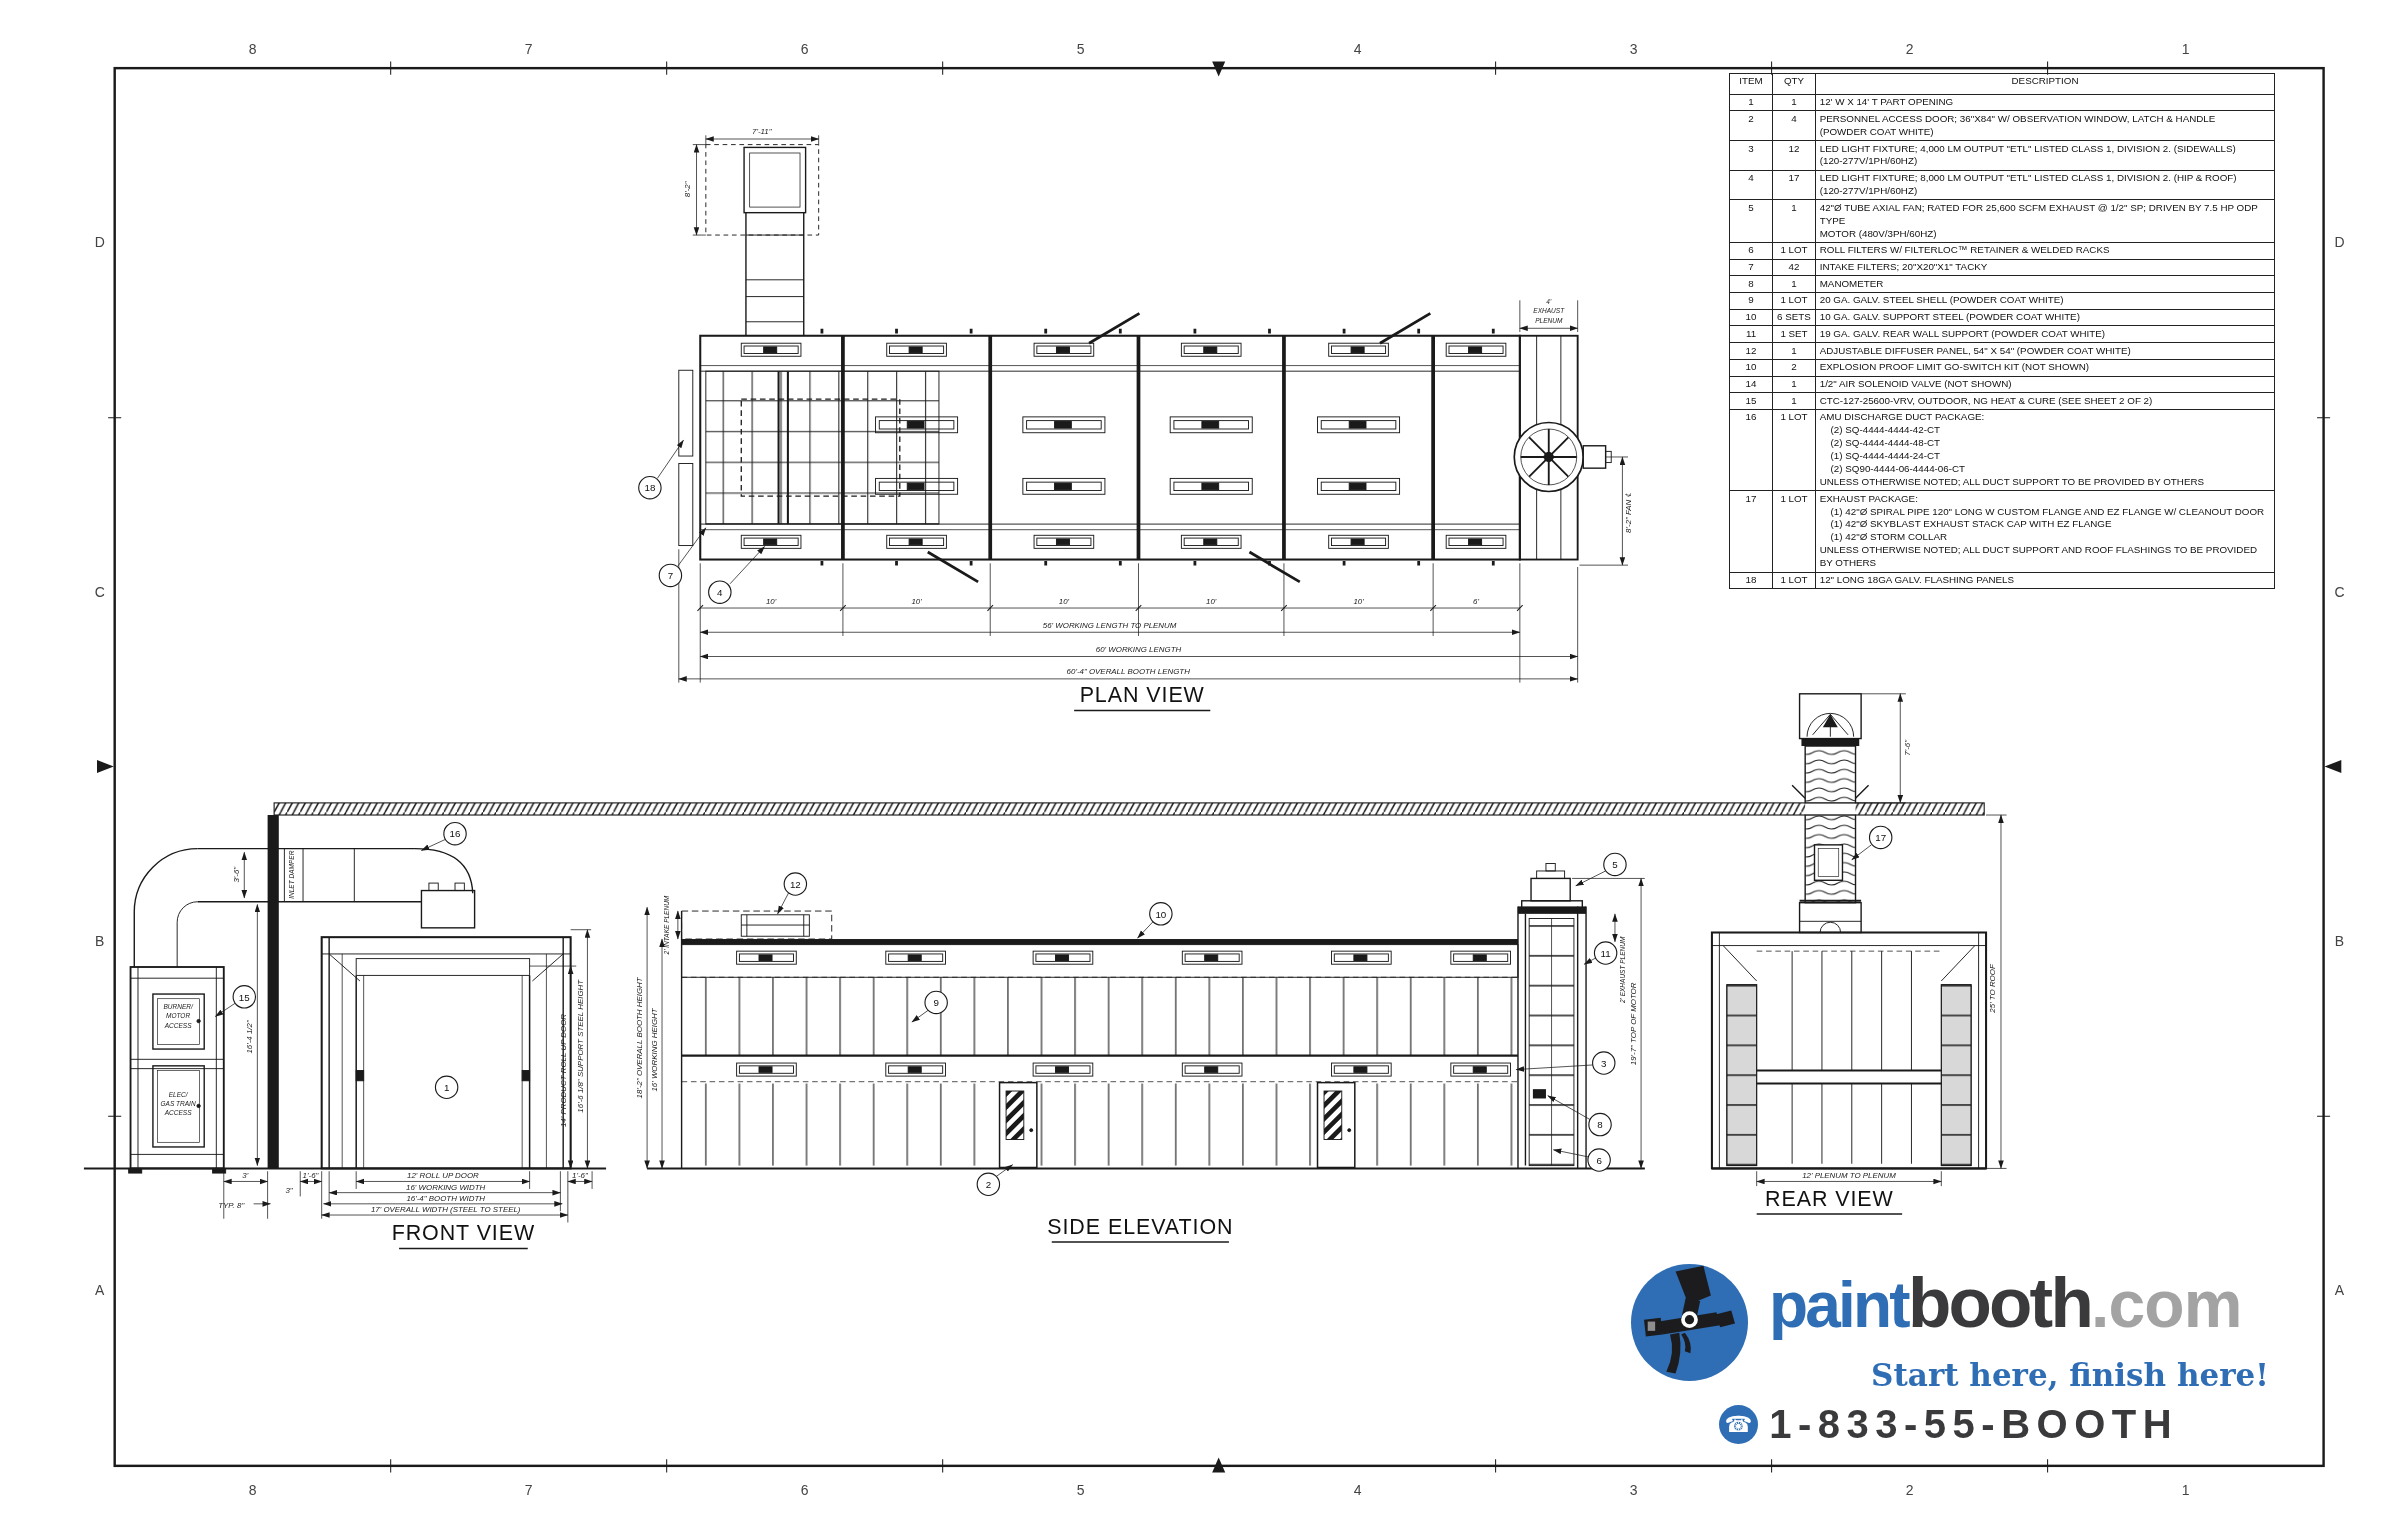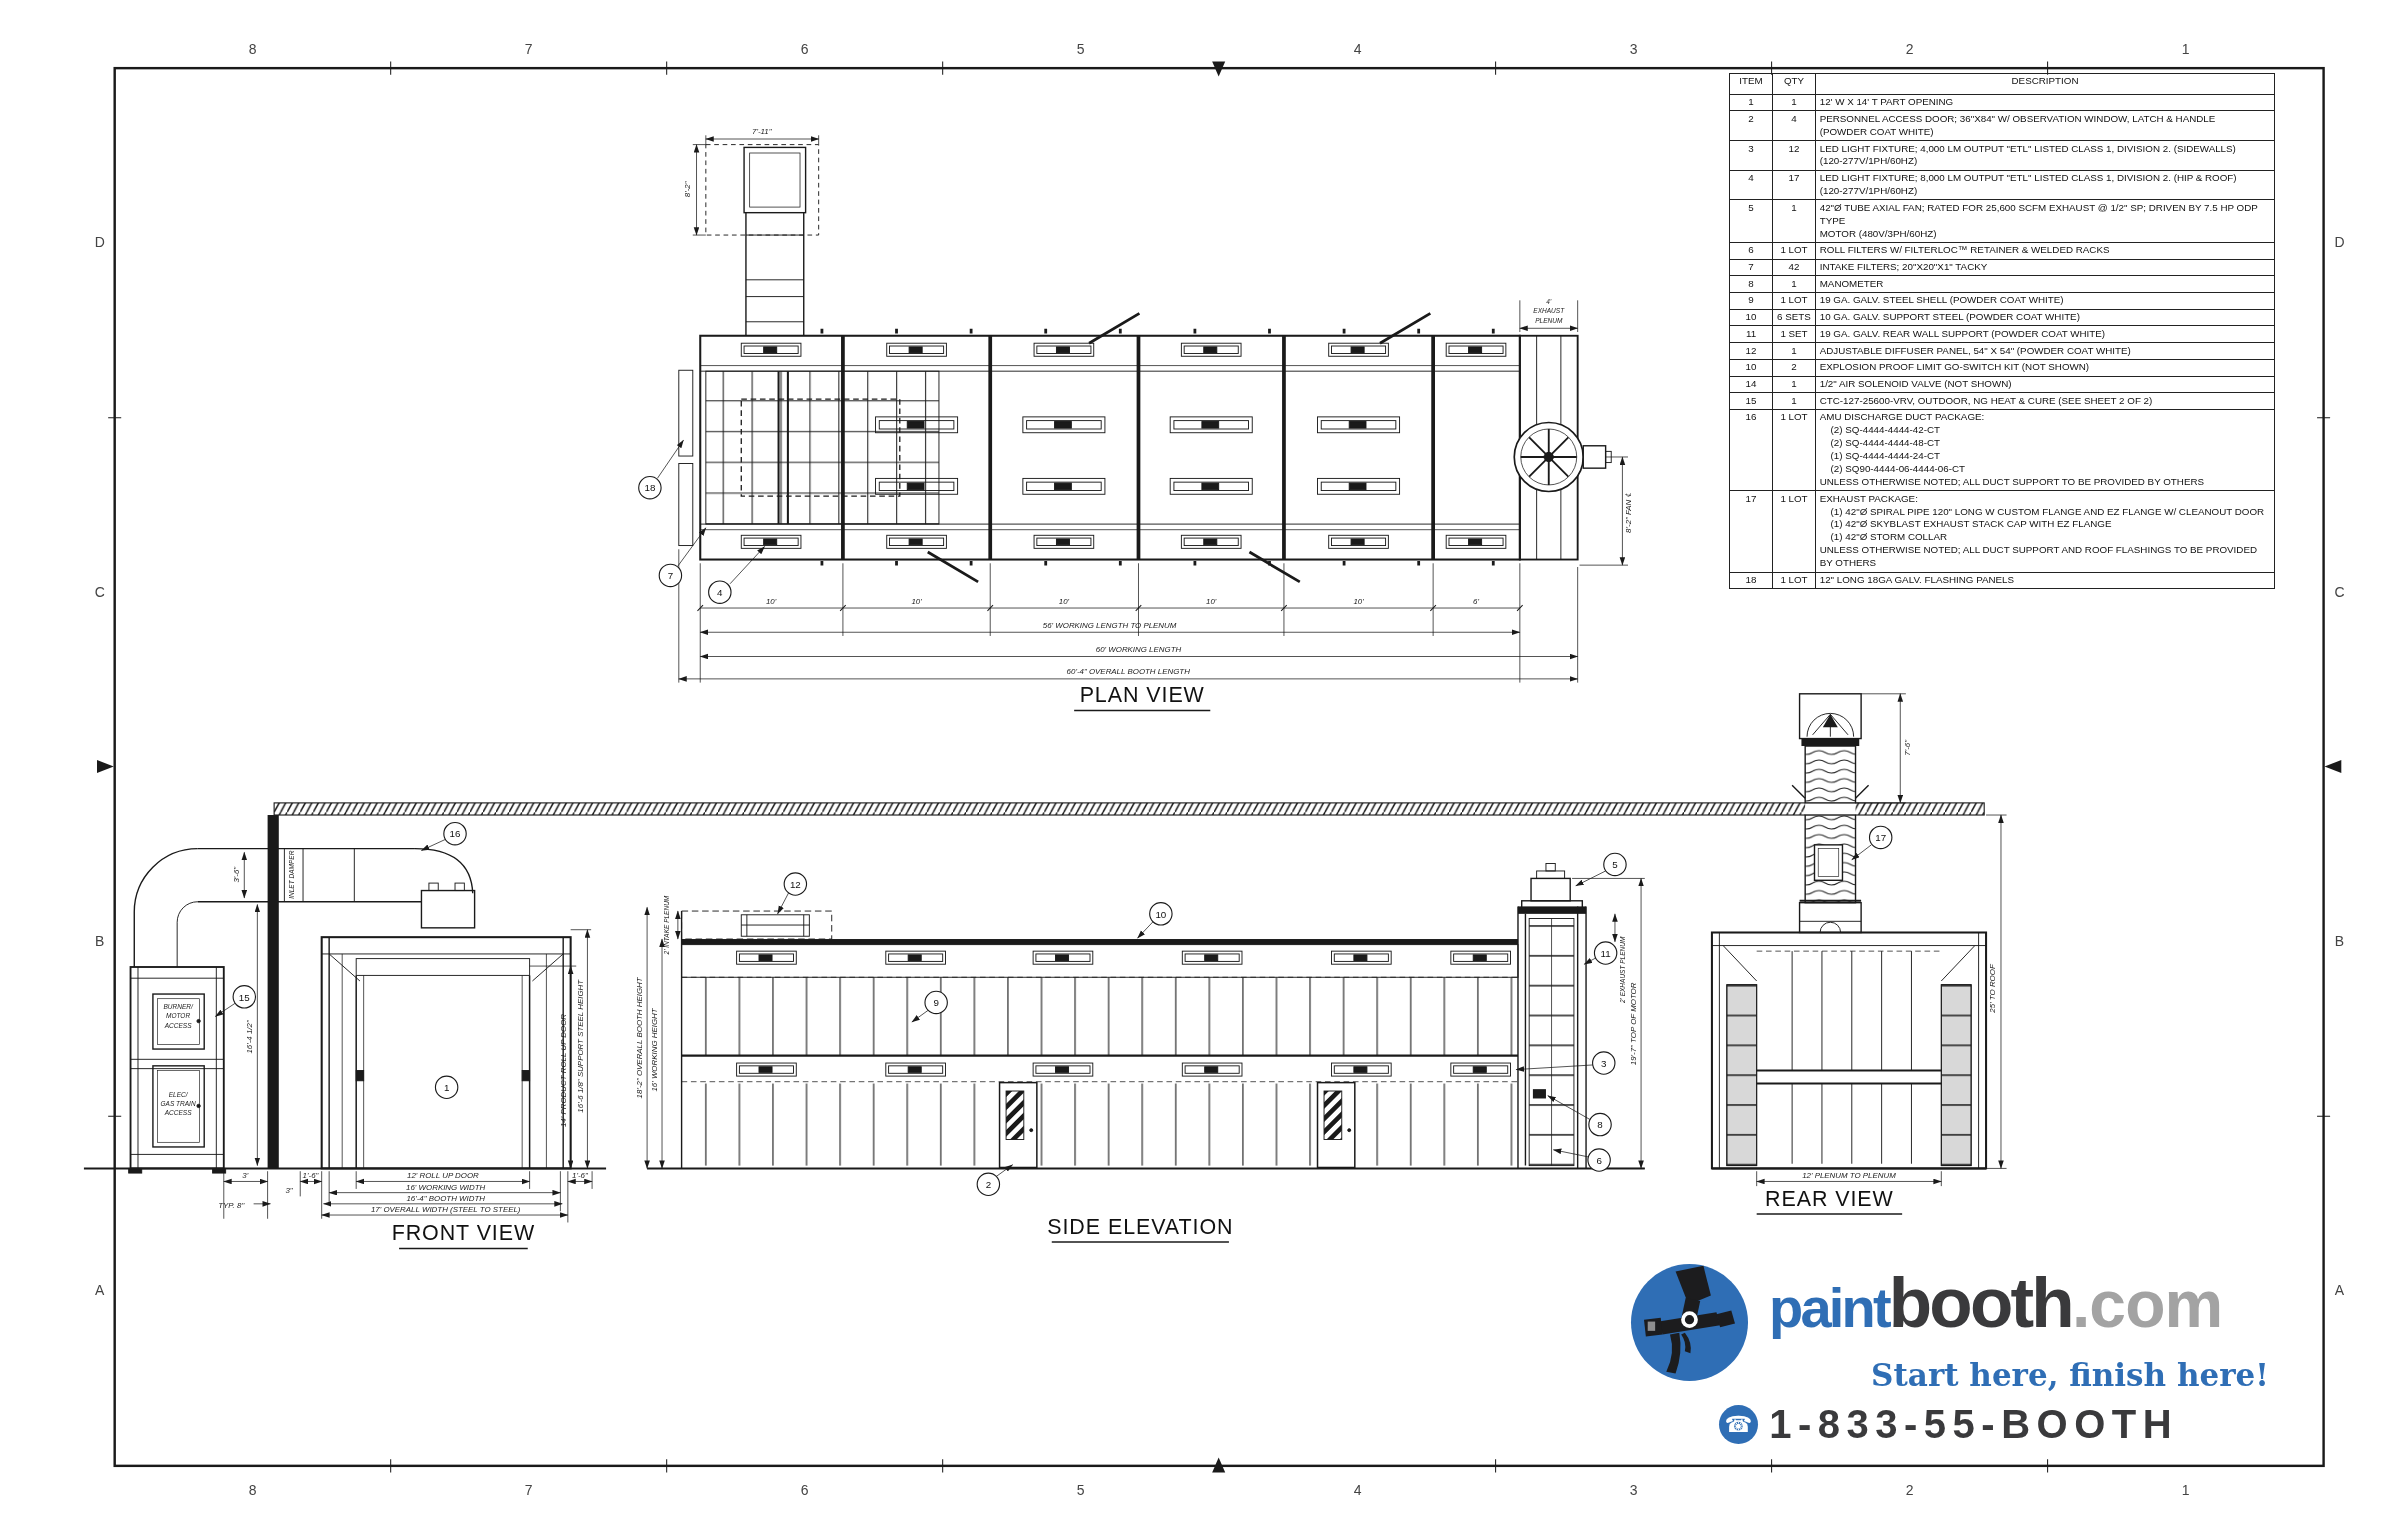"19 GA. GALV. STEEL SHELL" td.c-desc { text: 19 -> 20 }
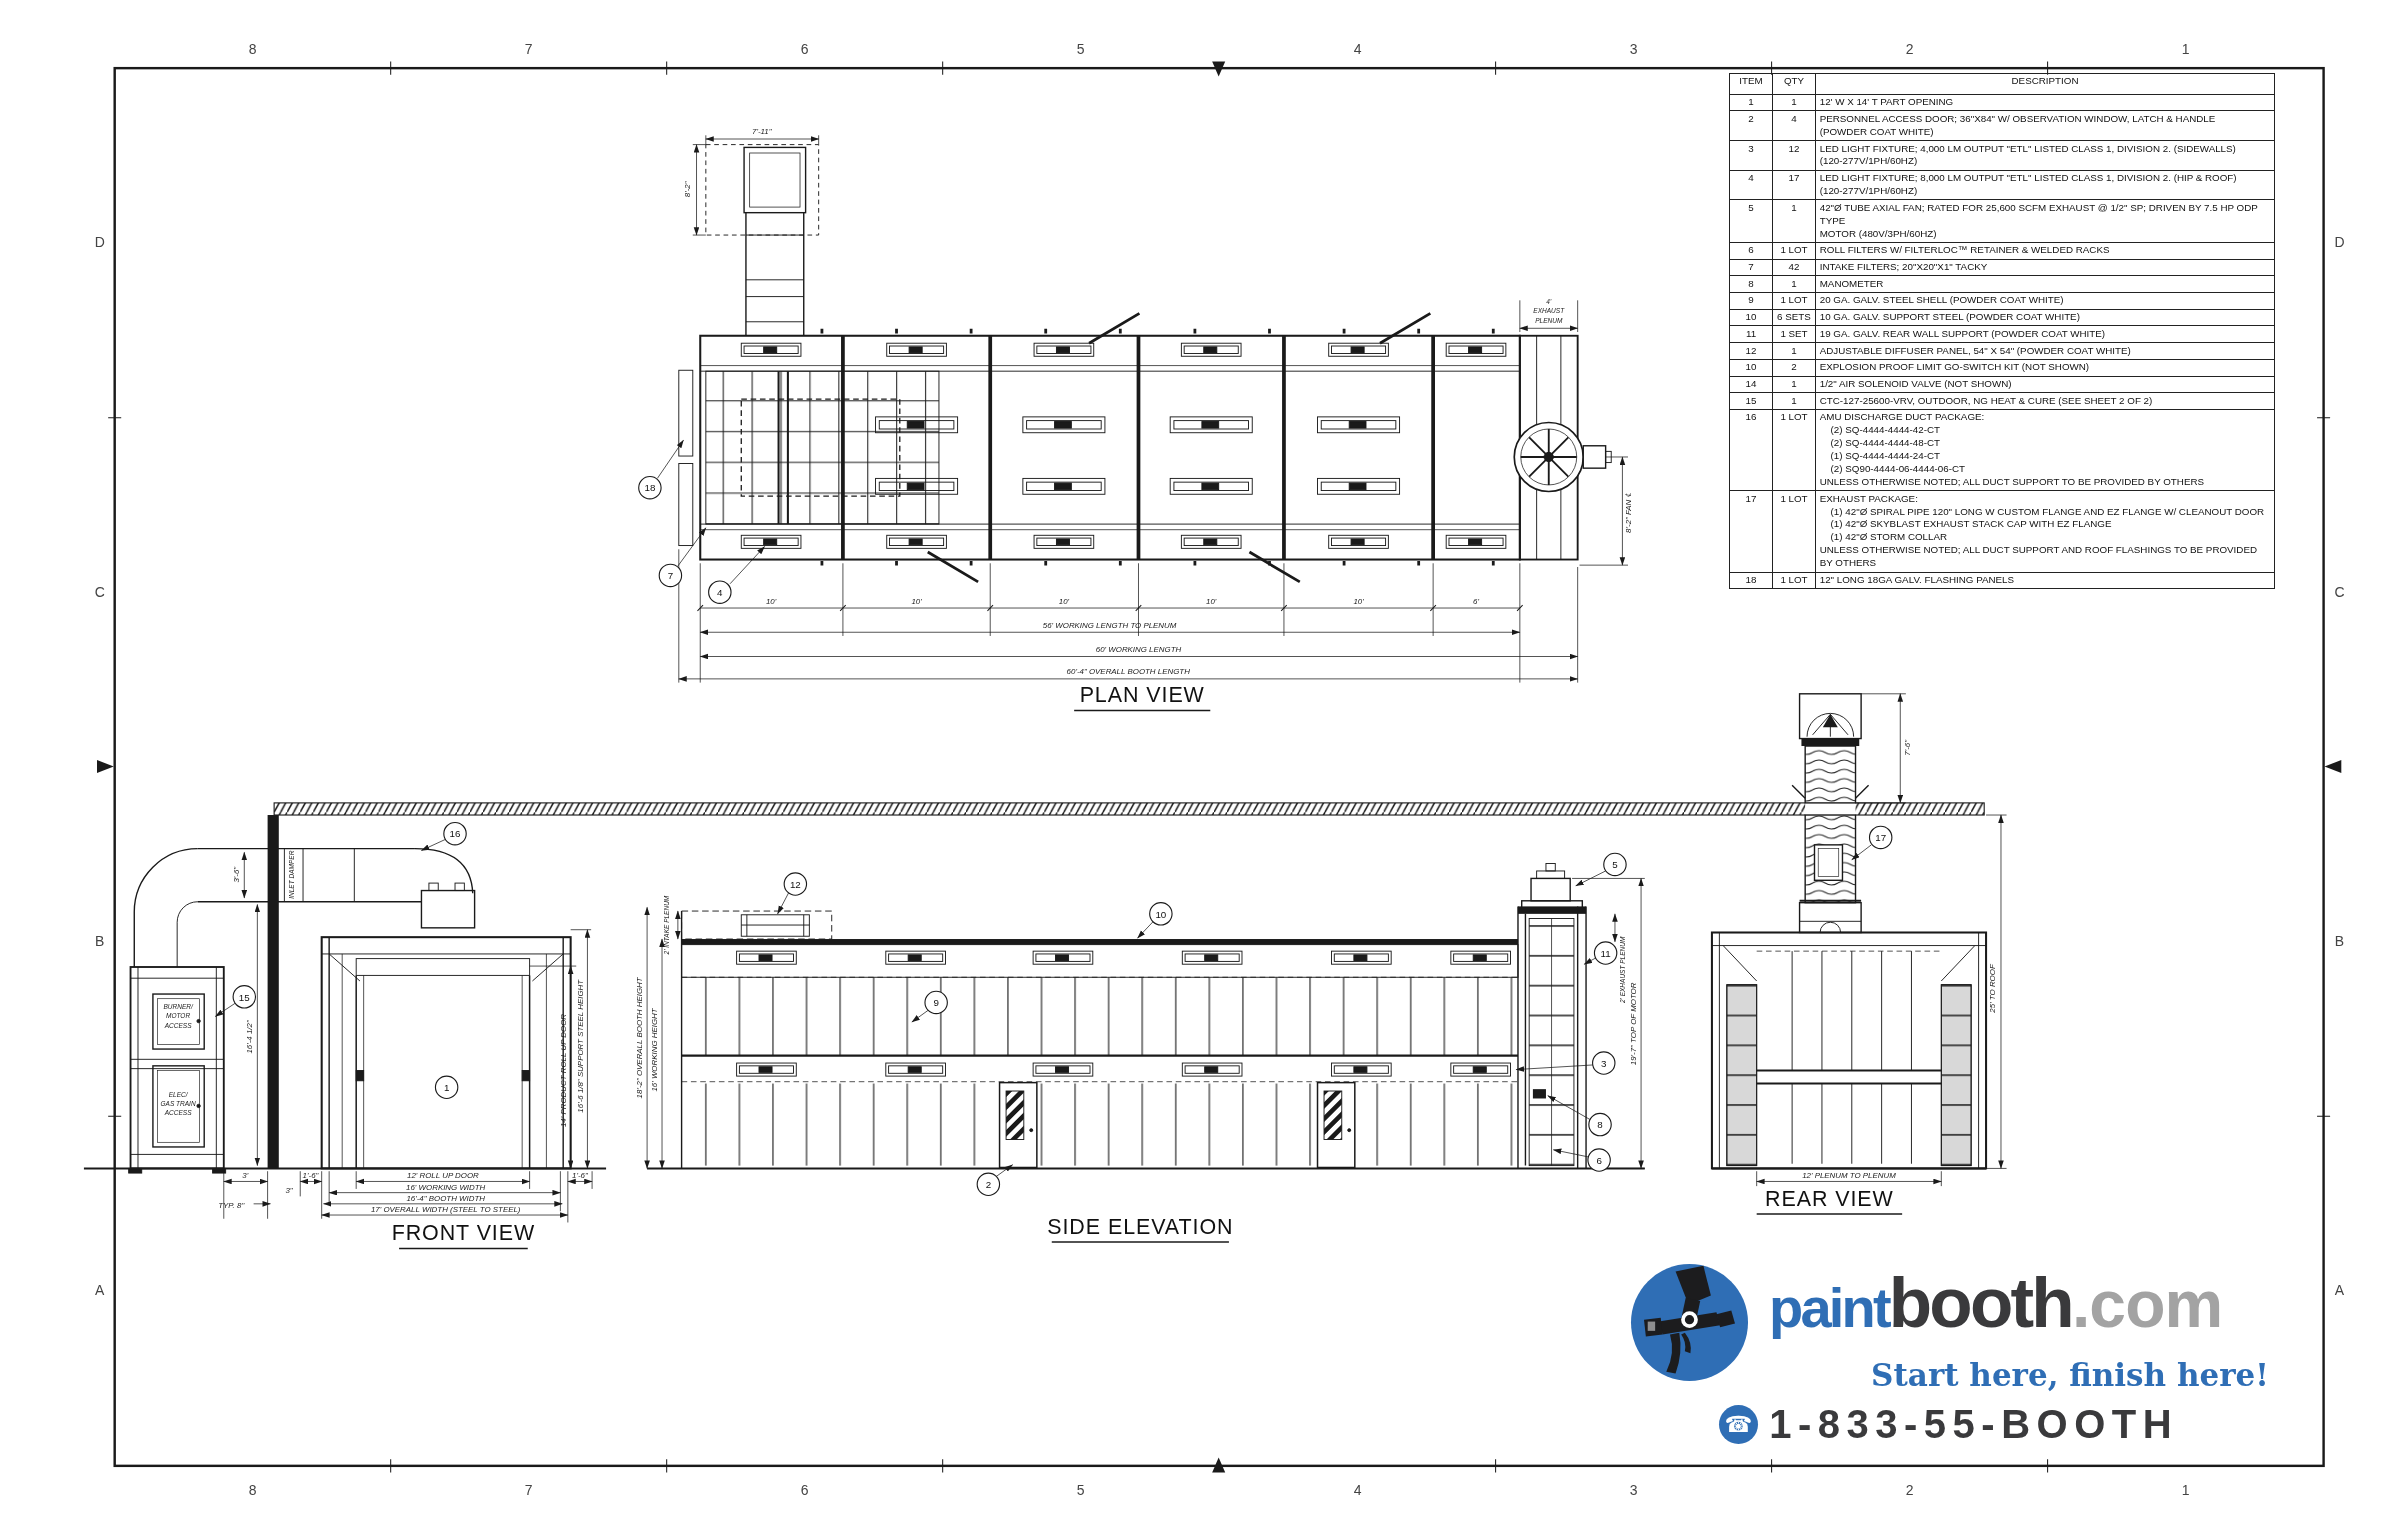"paint" .w-paint { font-size: 56px -> 64px }
